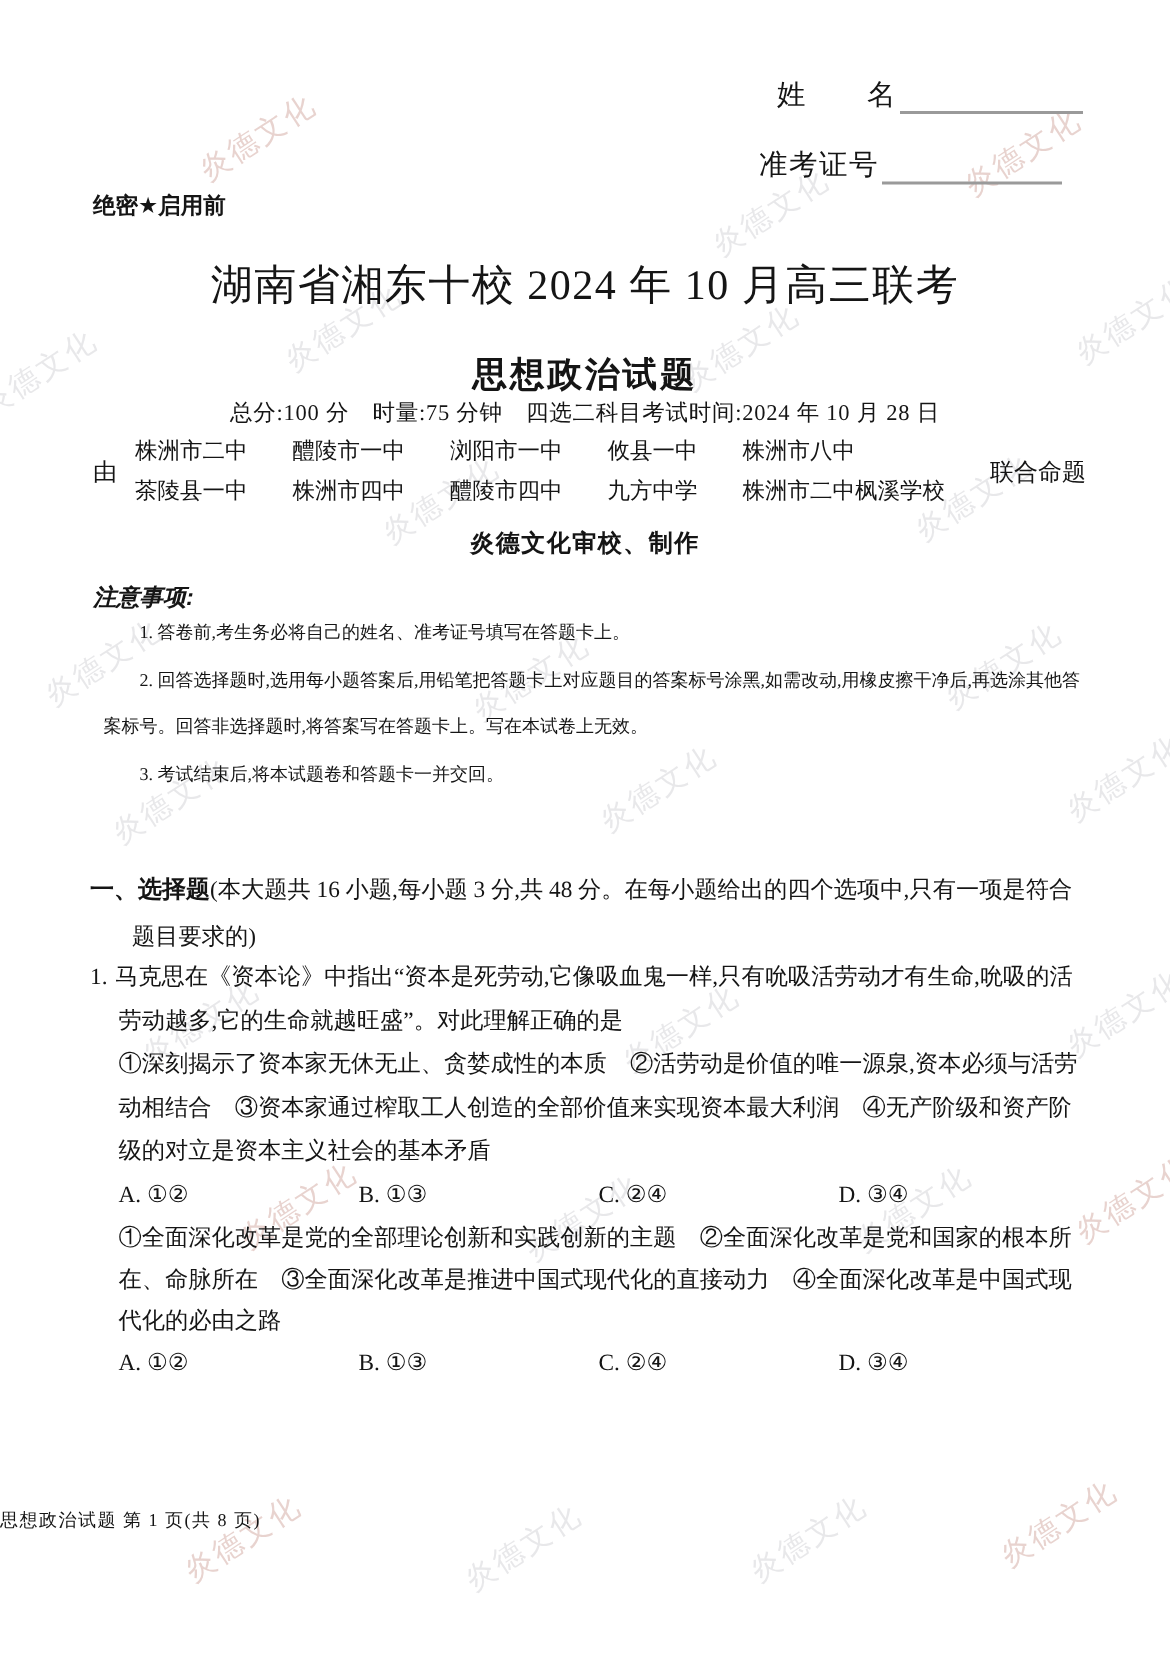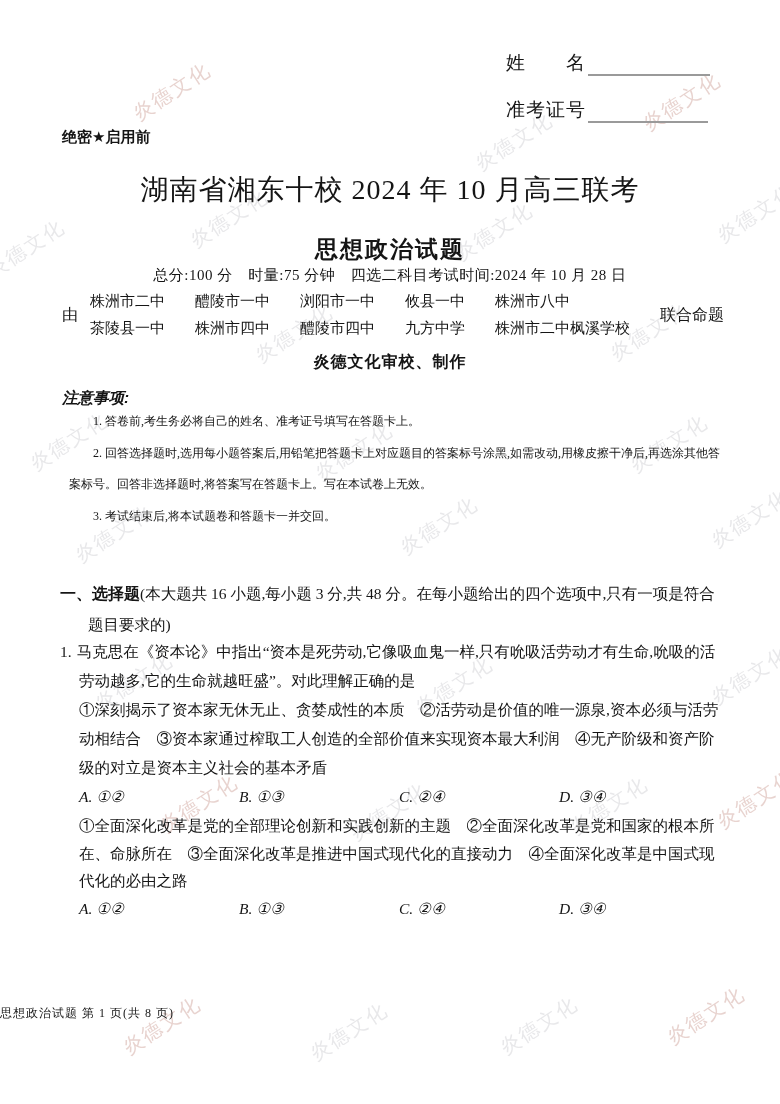"姓 名" .field--name { margin-left: none -> 12px }
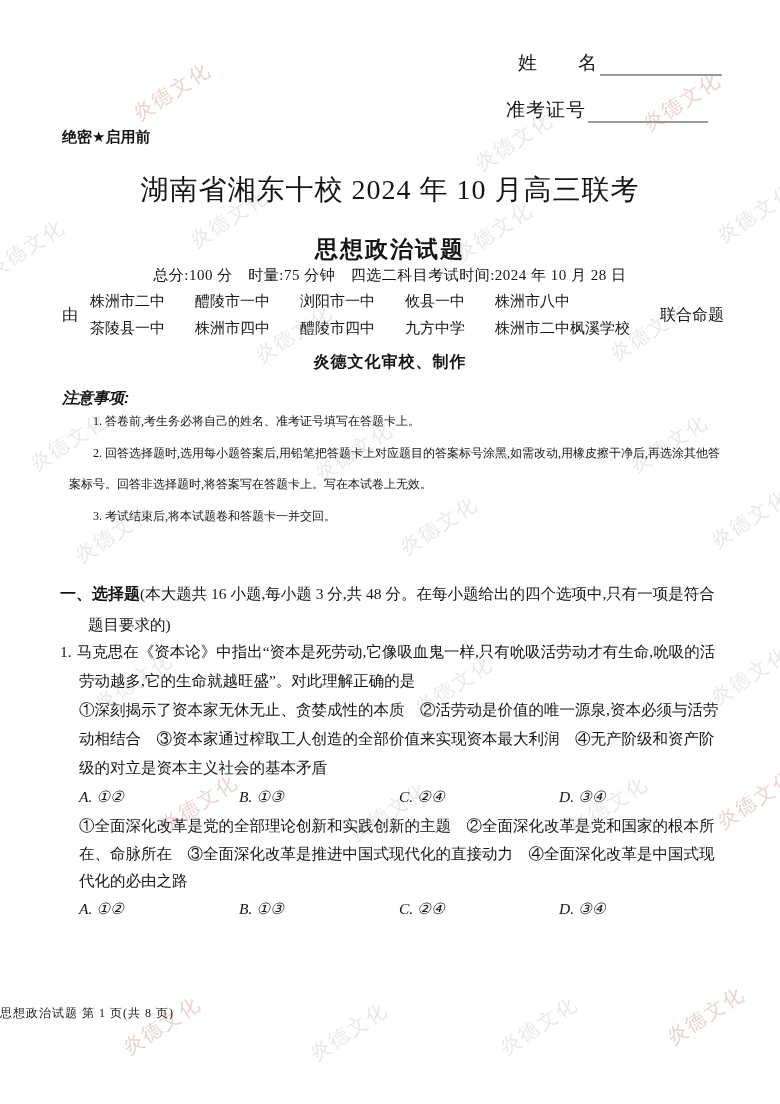"A. ①②" .choices { font-style: italic -> none }
